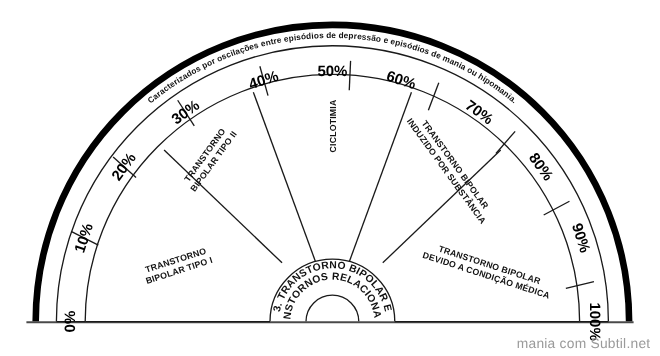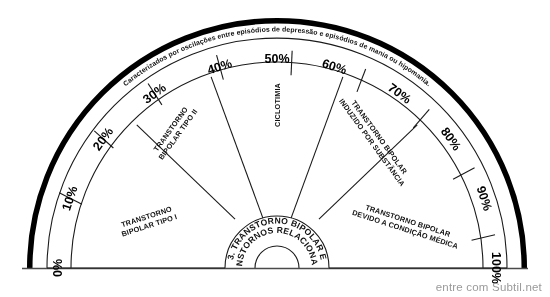"entre com Subtil.net" div { text: entre -> mania }
